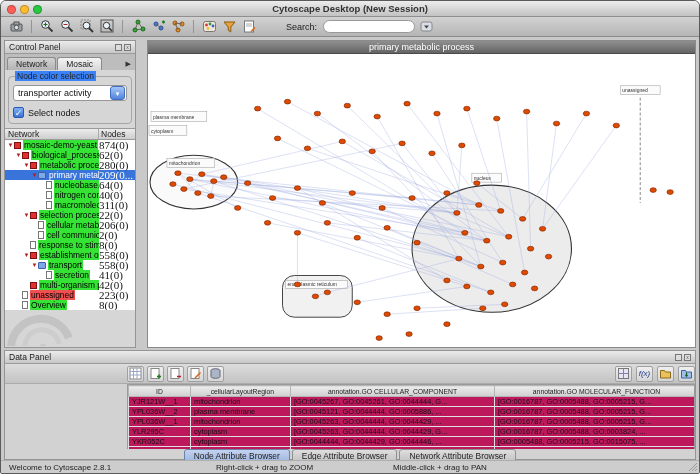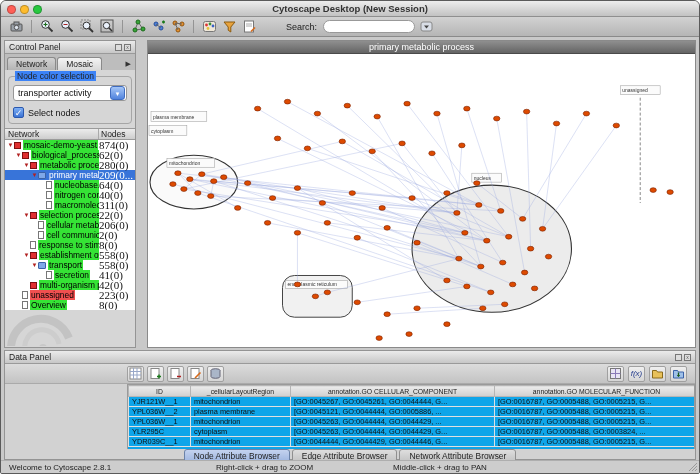"f(x)" .dp-right { margin-right: 8px -> 0 }
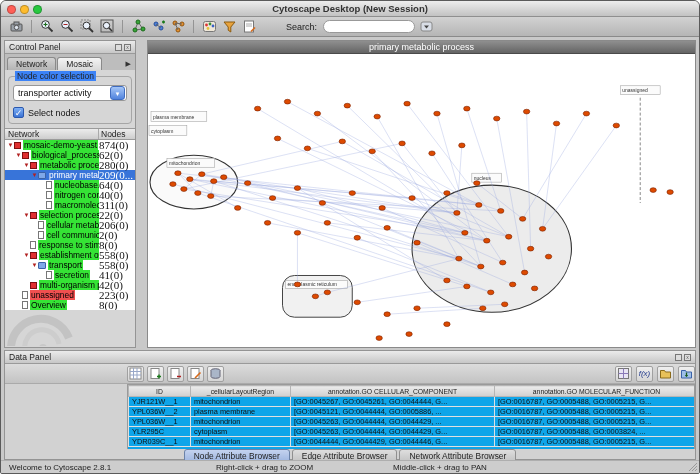"YJR121W__1" .dp-body { background: #0ea5e9 -> #be185d }
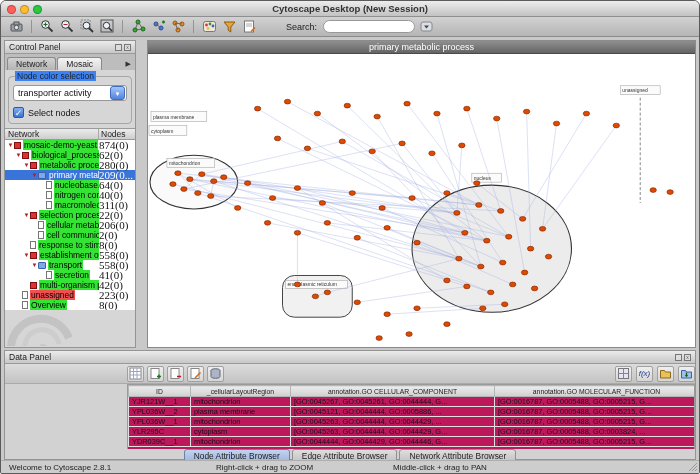"YKR052C" tr { html: none -> <tr> <td>YKR052C</td> <td>cytoplasm</td> <td>[GO:0044444, GO:0044429, GO:0044446, ...</td> <td>[GO:0005488, GO:0005215, GO:0015075, ...</td> </tr> }
